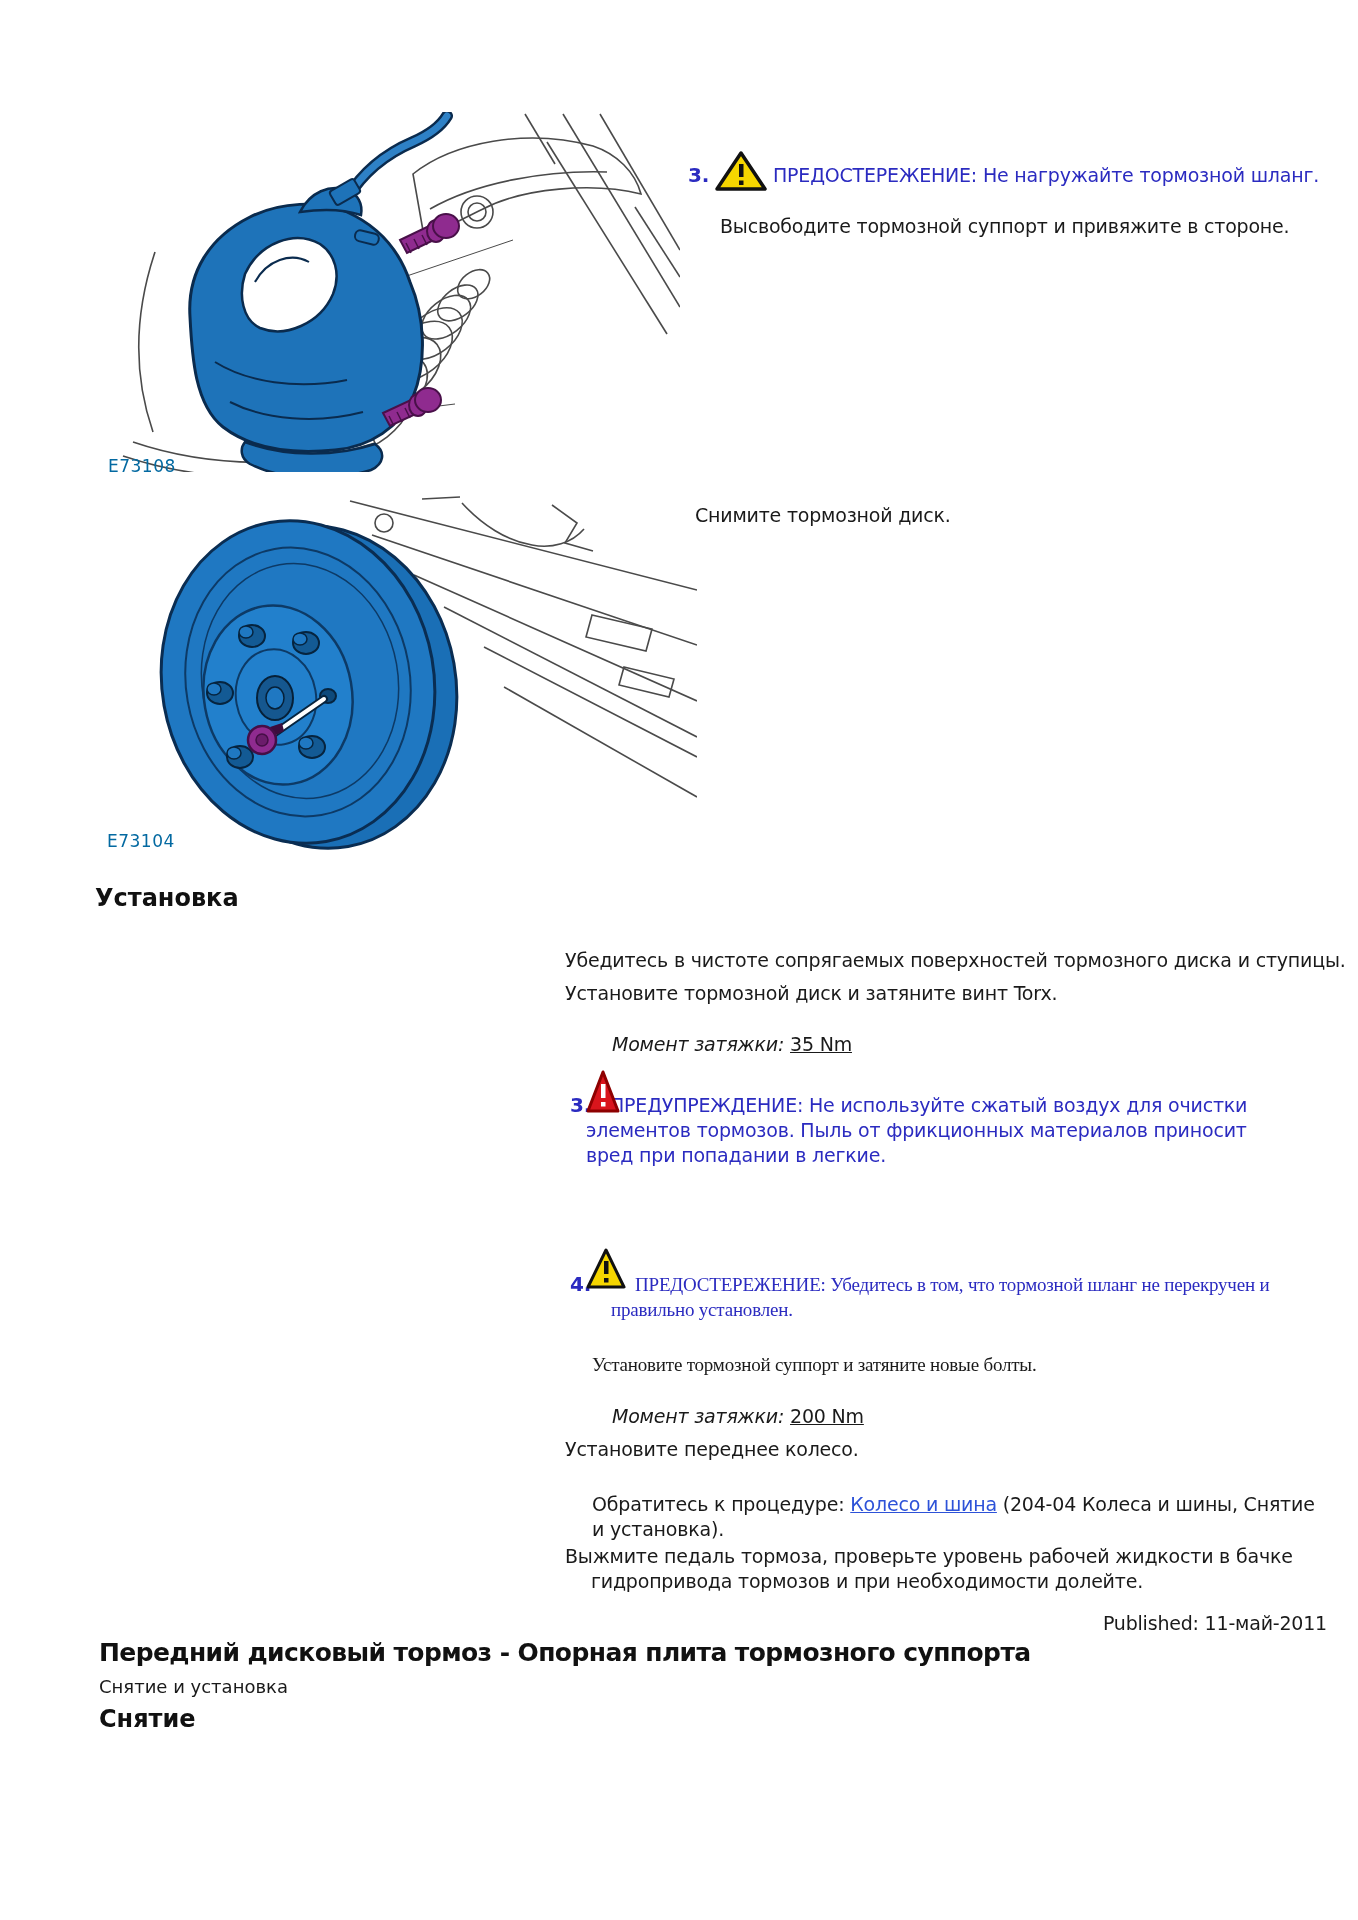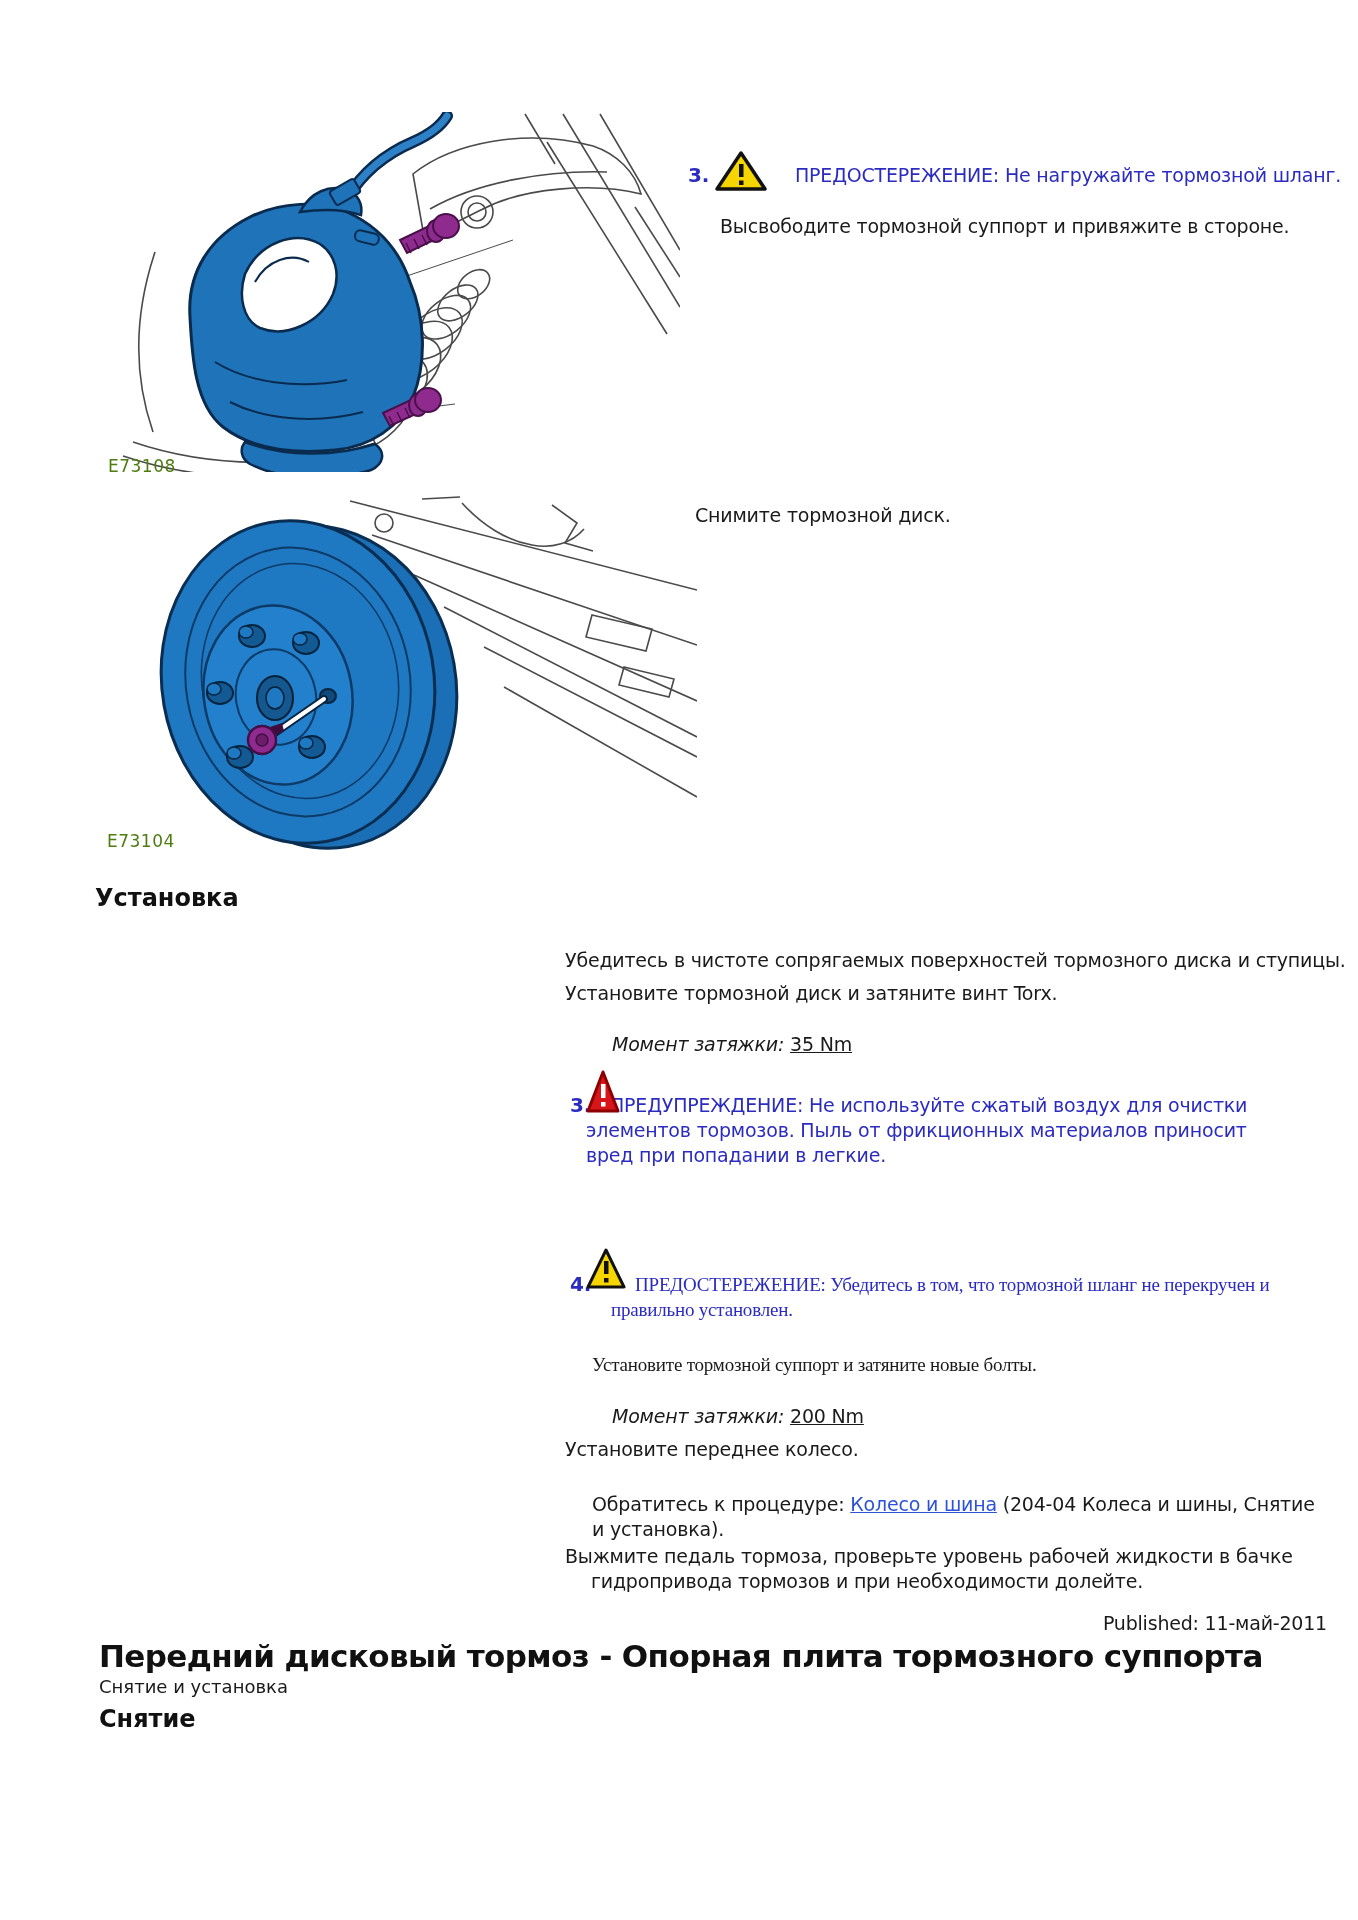"ПРЕДОСТЕРЕЖЕНИЕ: Не нагружайте тормозной" span.w-text { margin-left: 107px -> 85px }
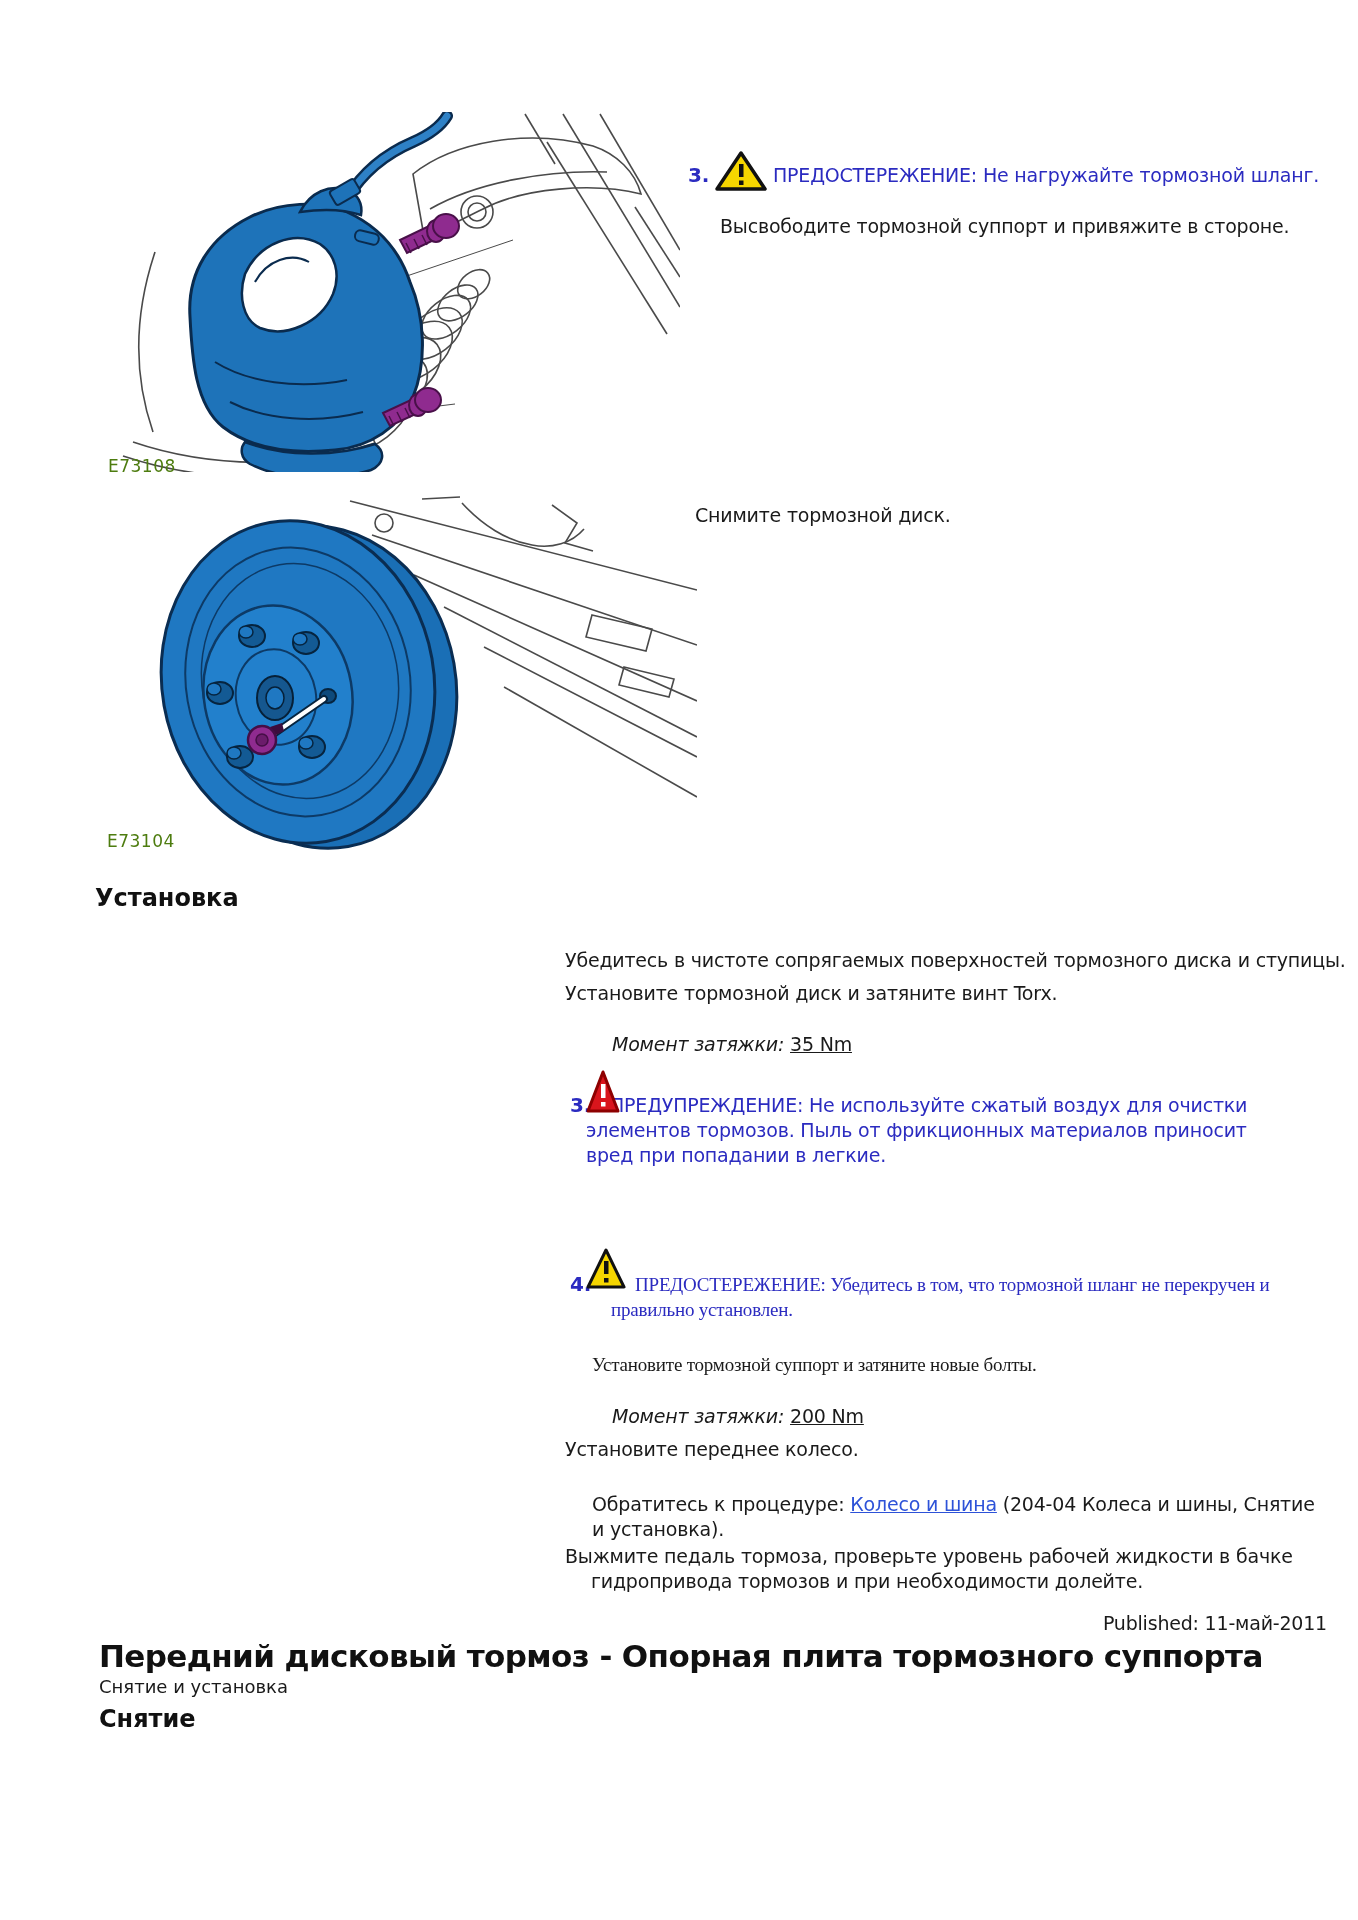"E73108" .fig-label { color: #4d7c0f -> #0369a1 }
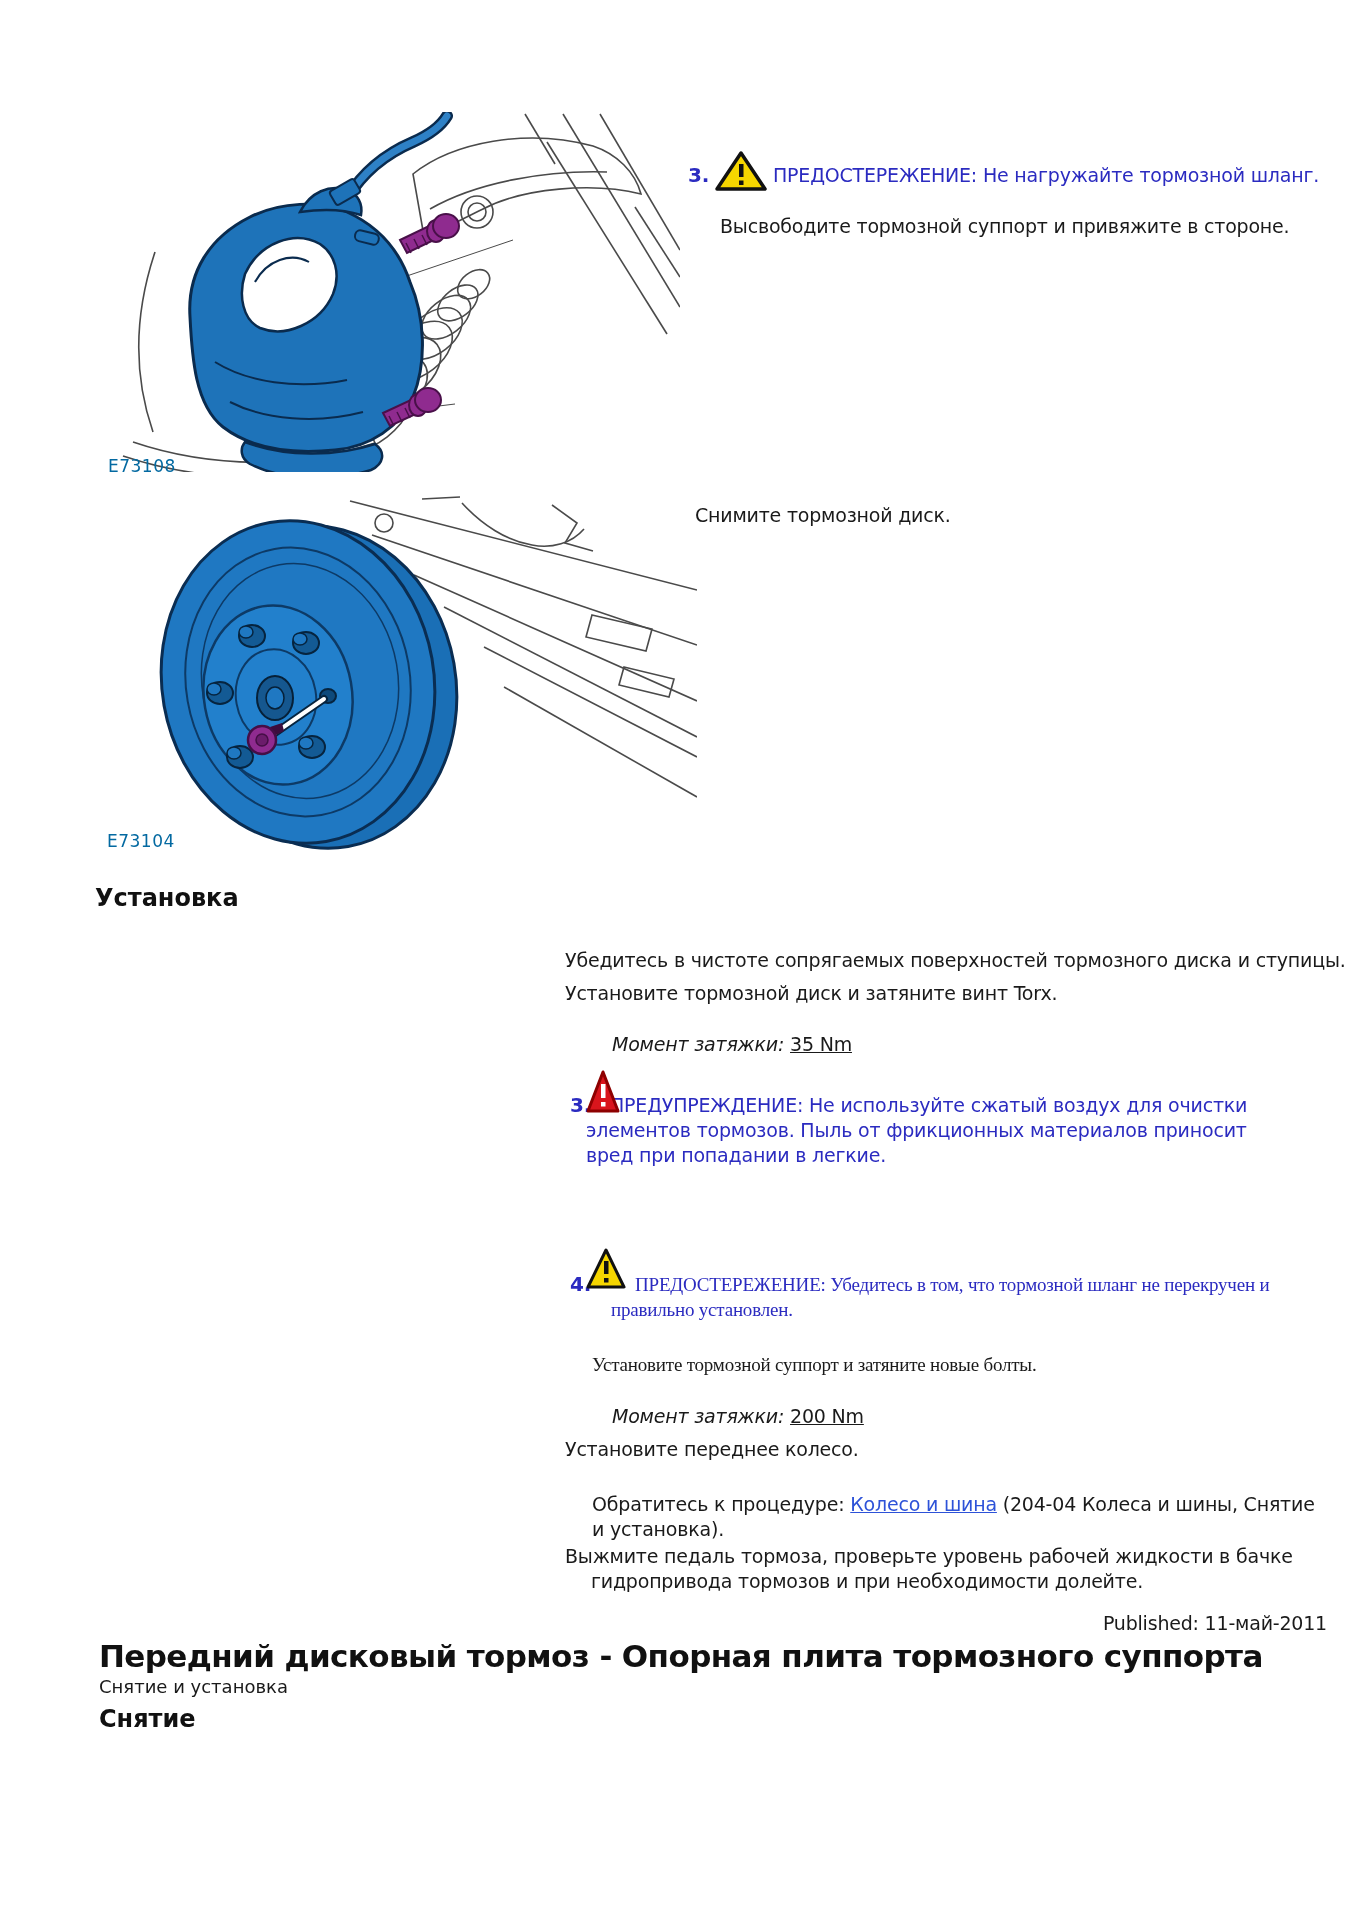"Передний дисковый тормоз - Опорная" .big-title { font-size: 31px -> 25px }
